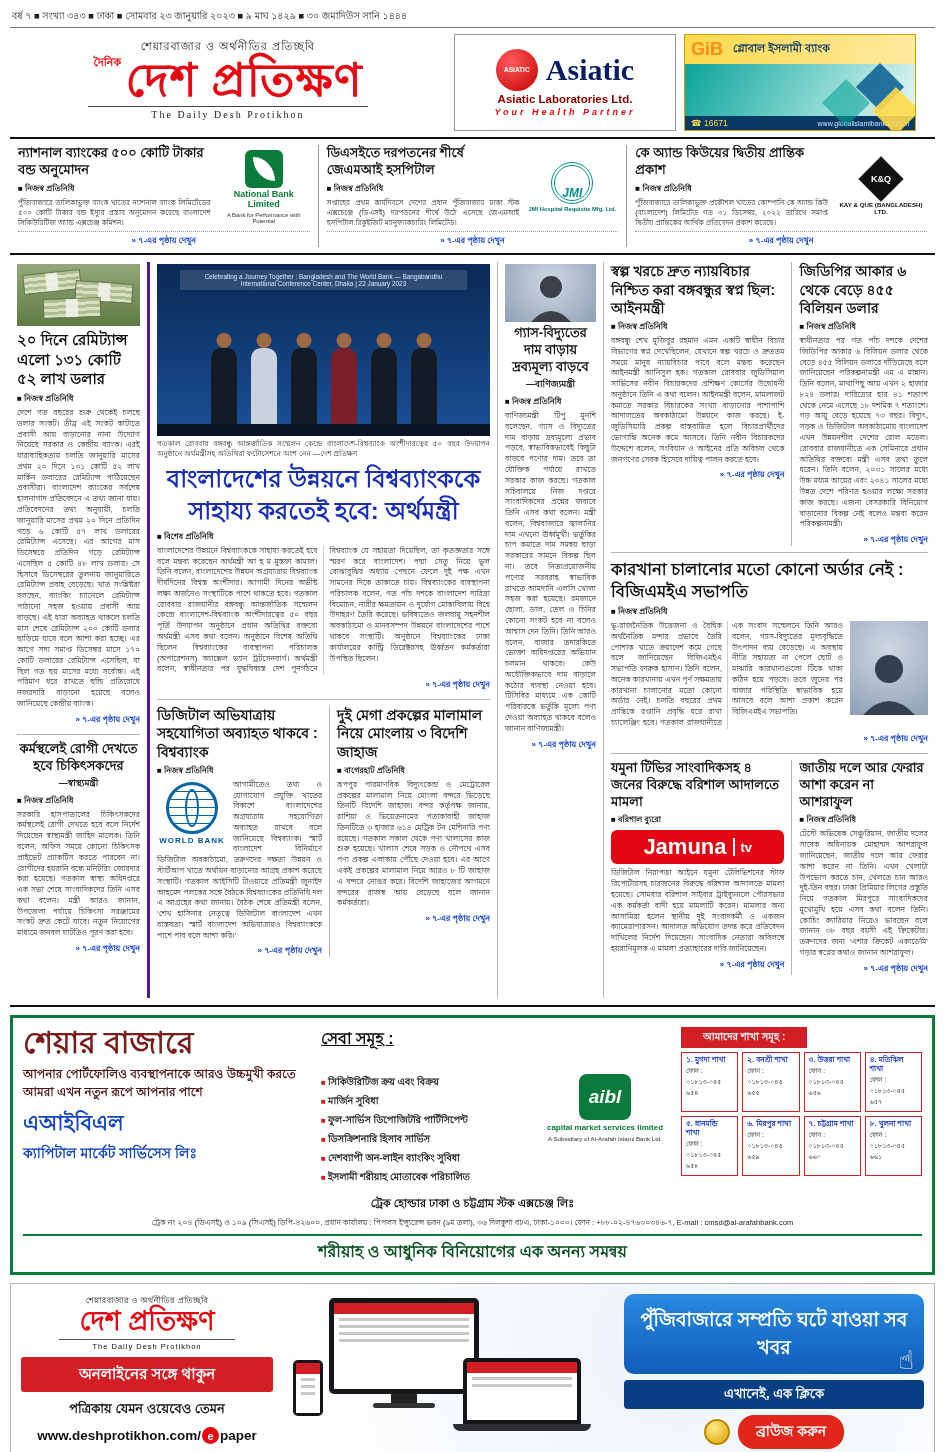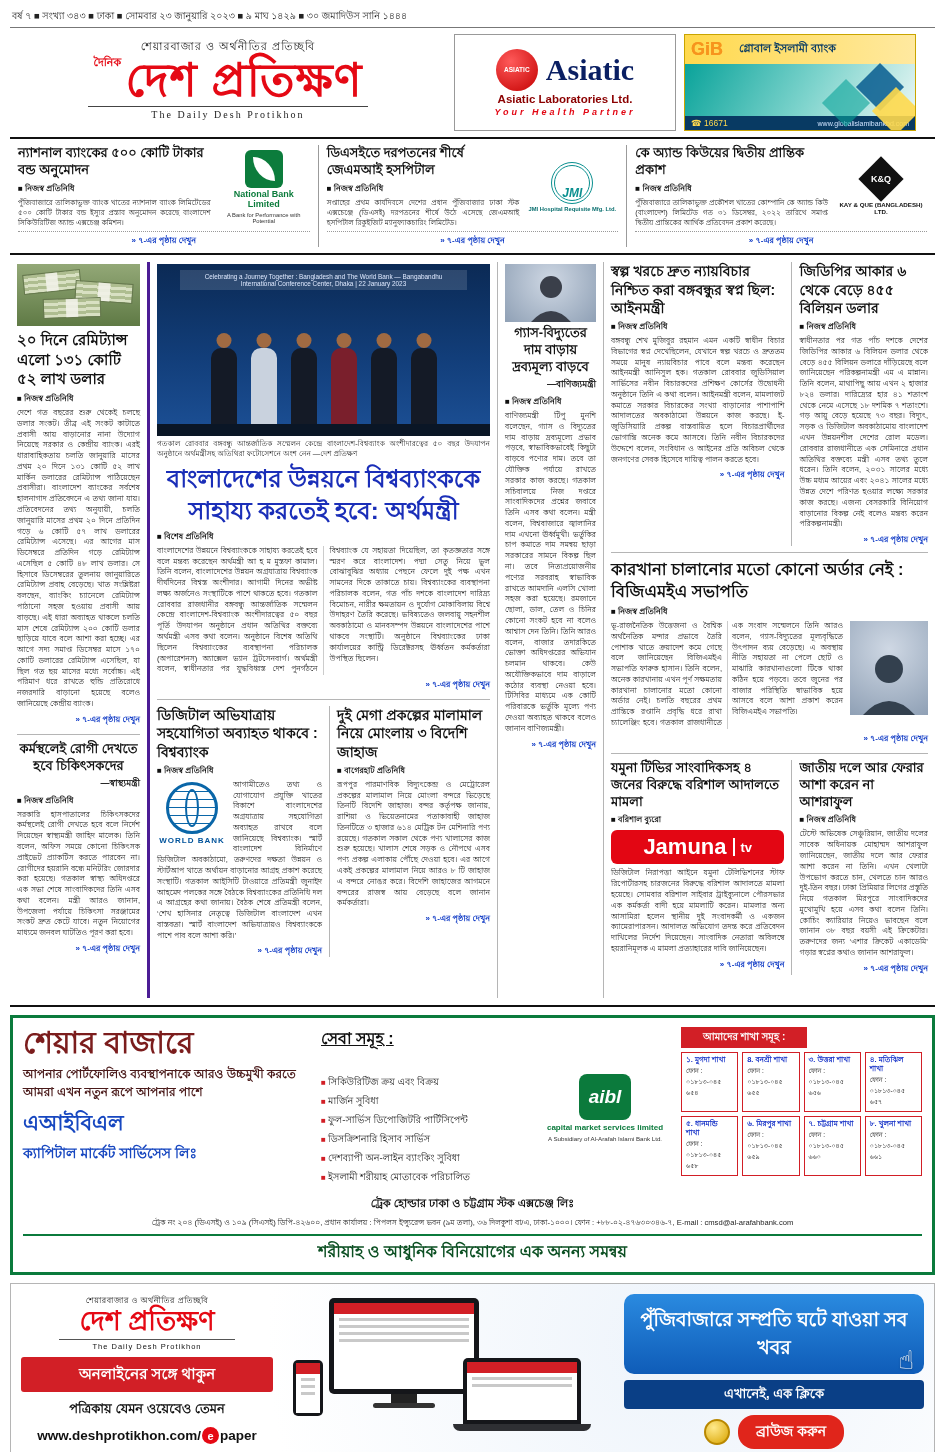"GiB" .gib-top { gap: 16px -> 10px }
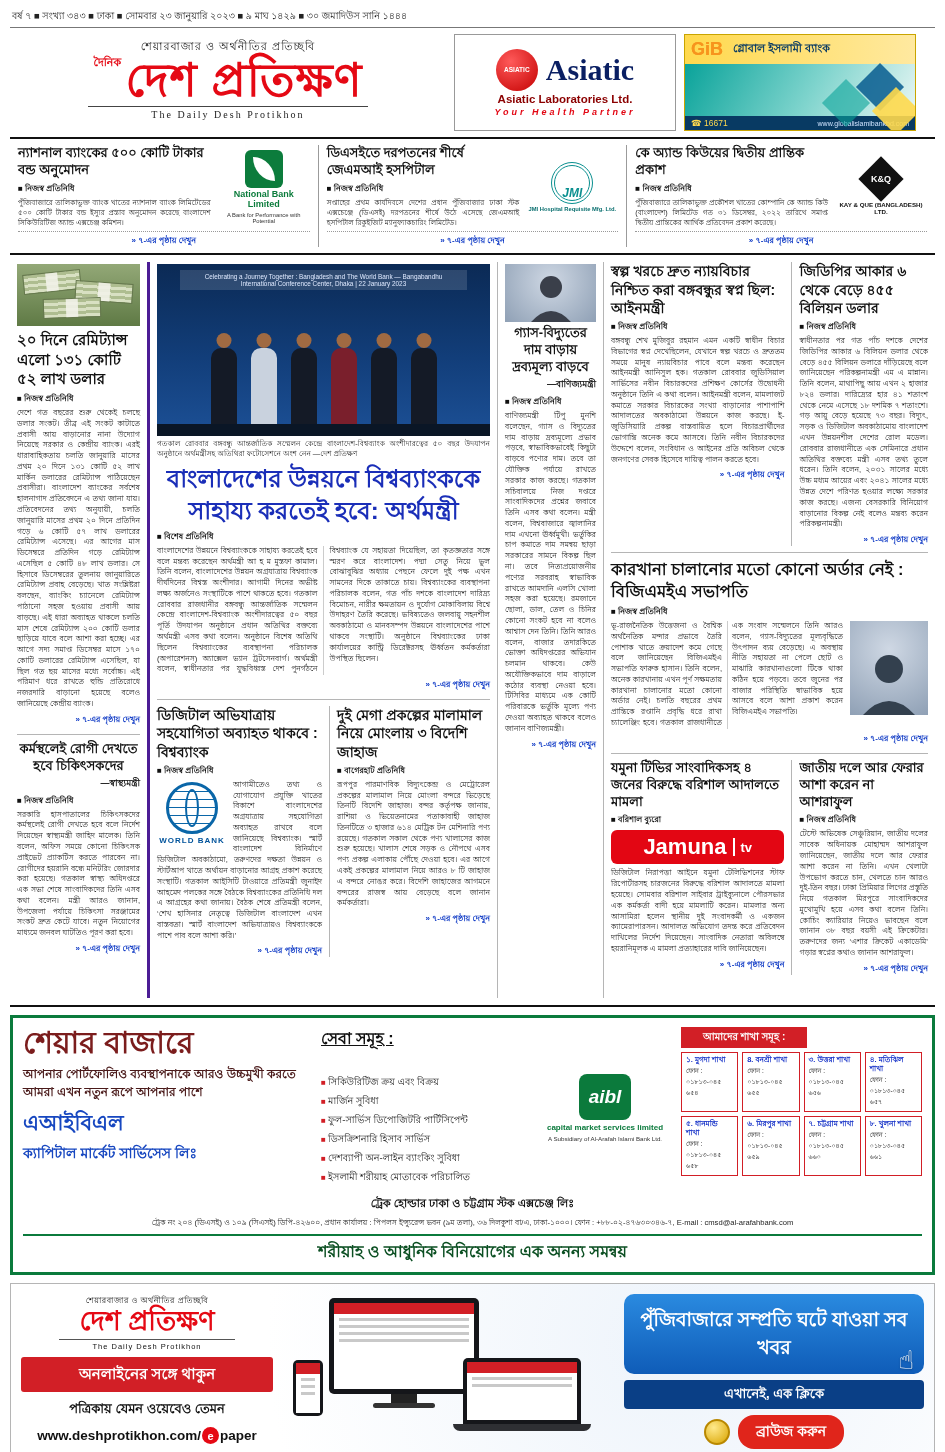"—বাণিজ্যমন্ত্রী" .attr { text-align: right -> center }
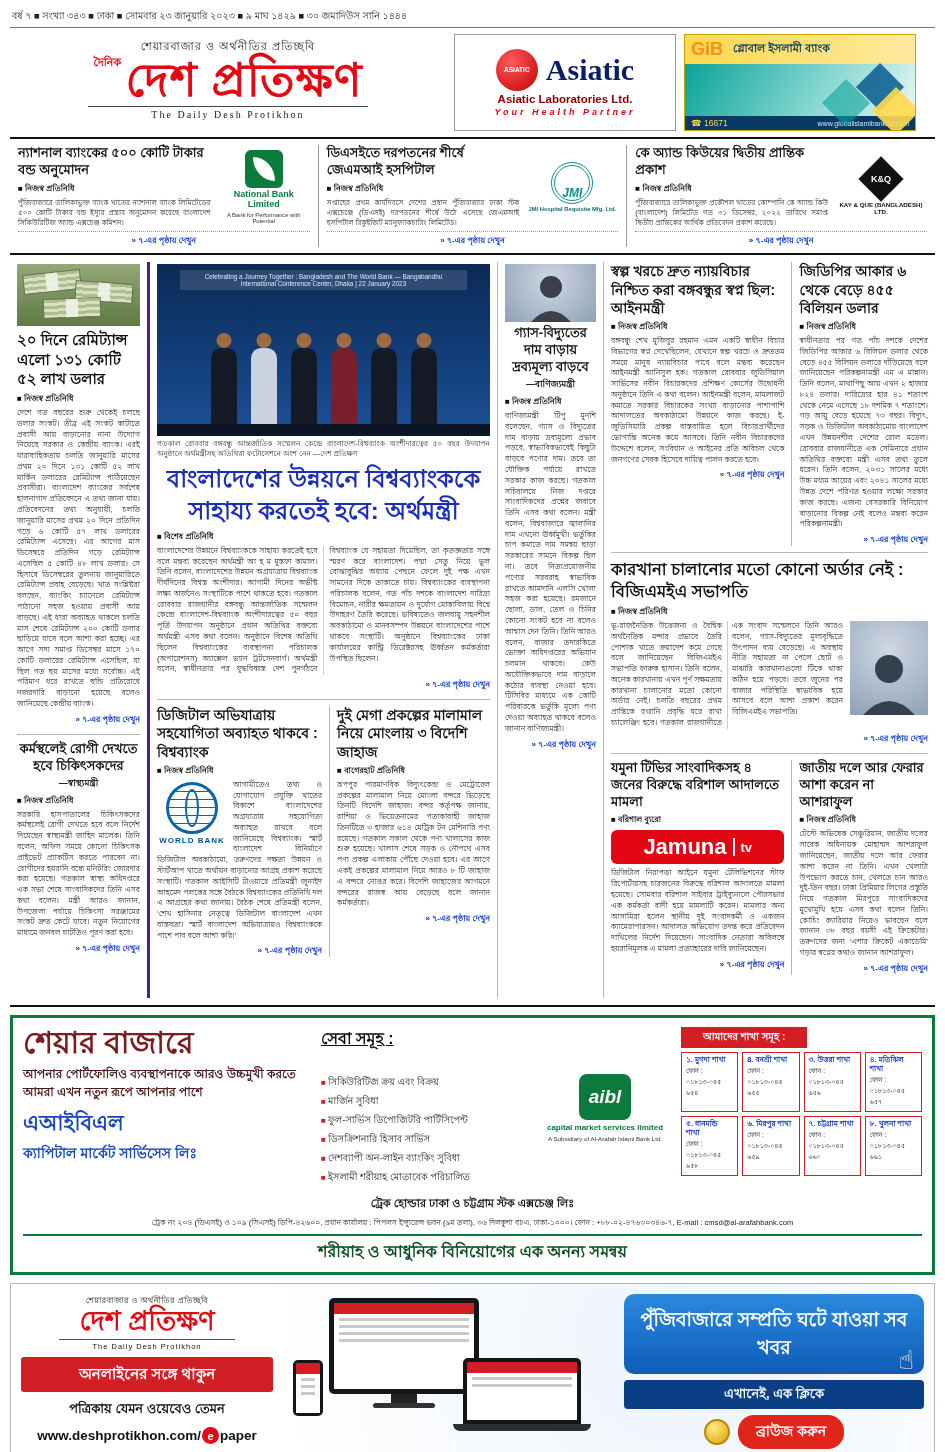"8. বনশ্রী শাখা" div.b-name { text: 8 -> ২ }
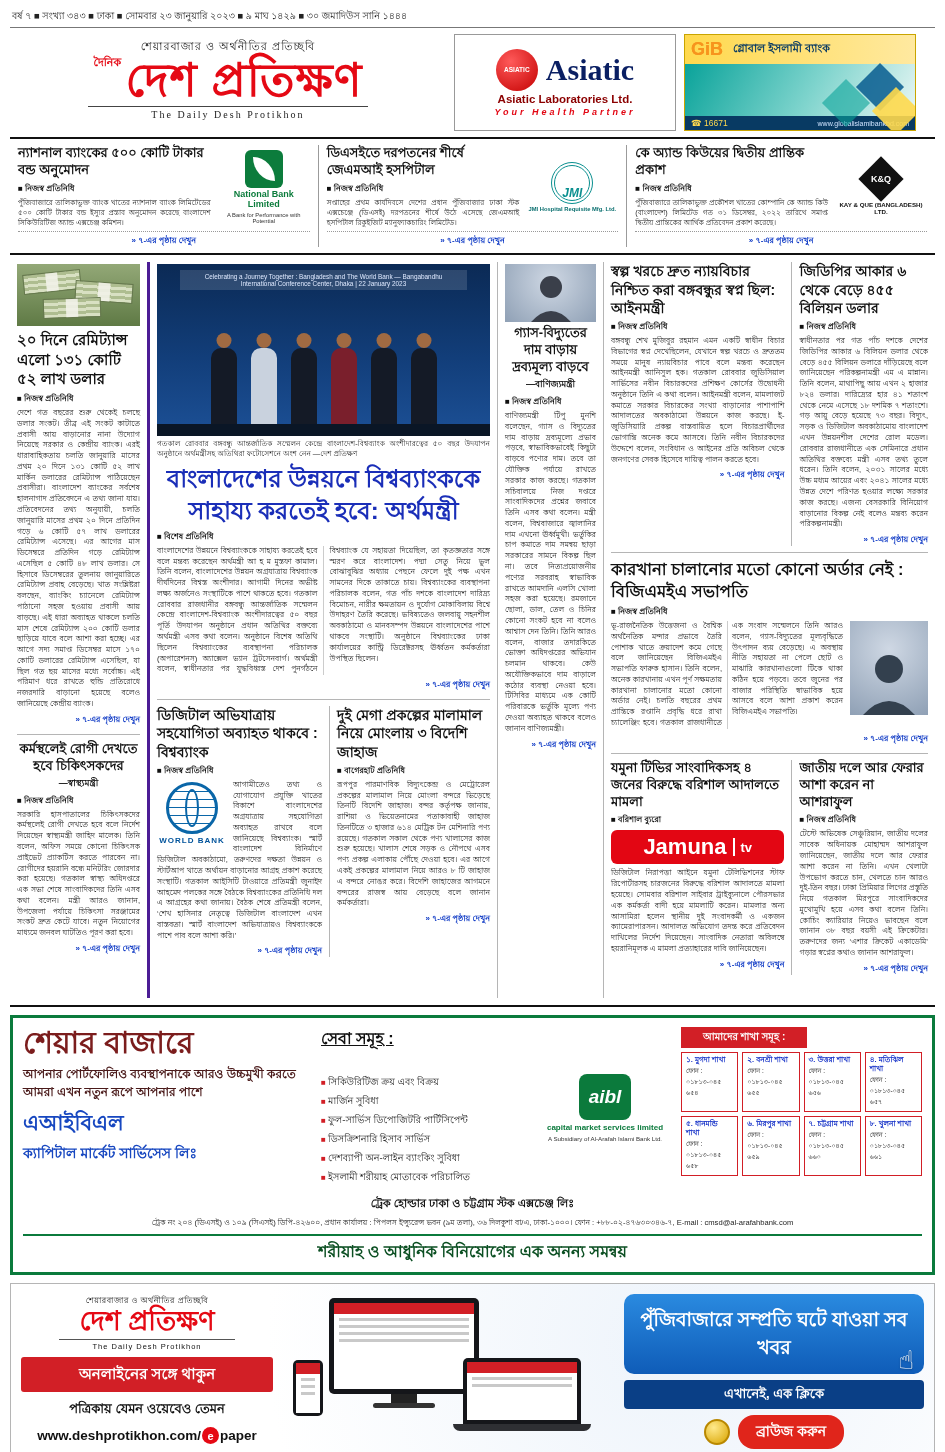"সিকিউরিটিজ ক্রয় এবং বিক্রয়" .svc-list li { font-weight: normal -> bold }
